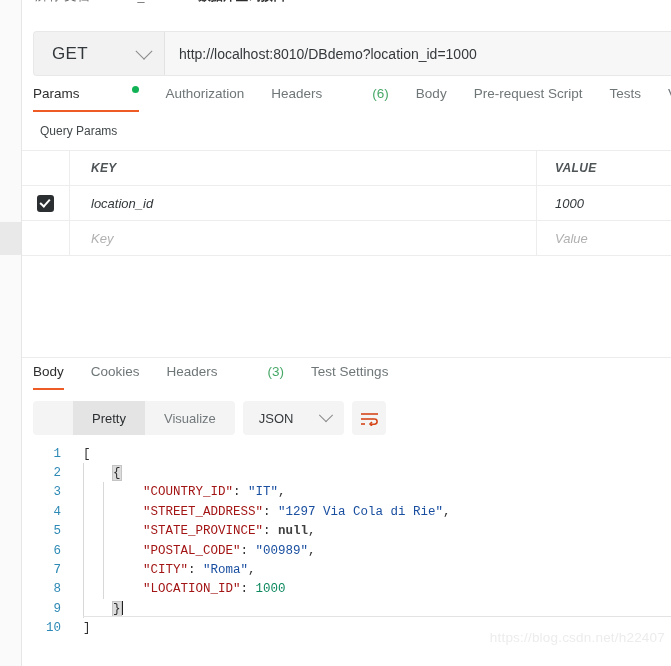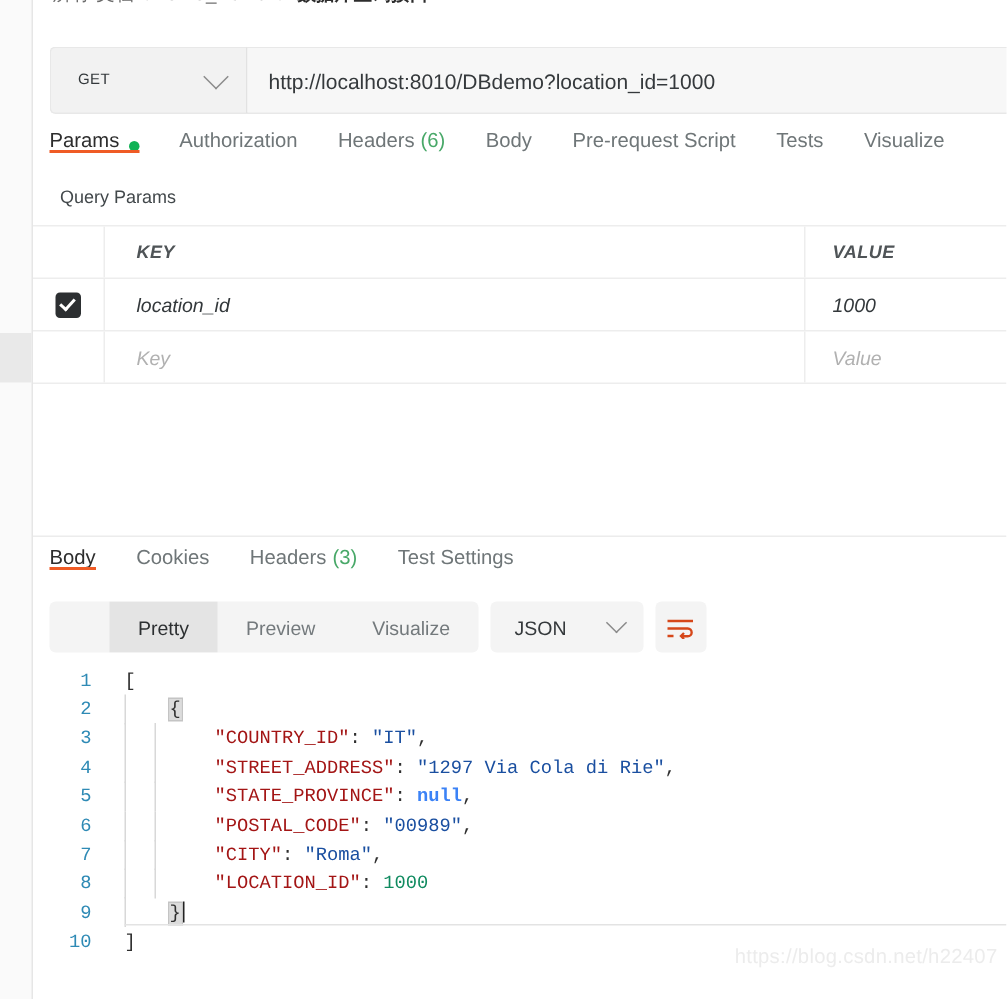"GET" .method-label { font-size: 10px -> 17px }
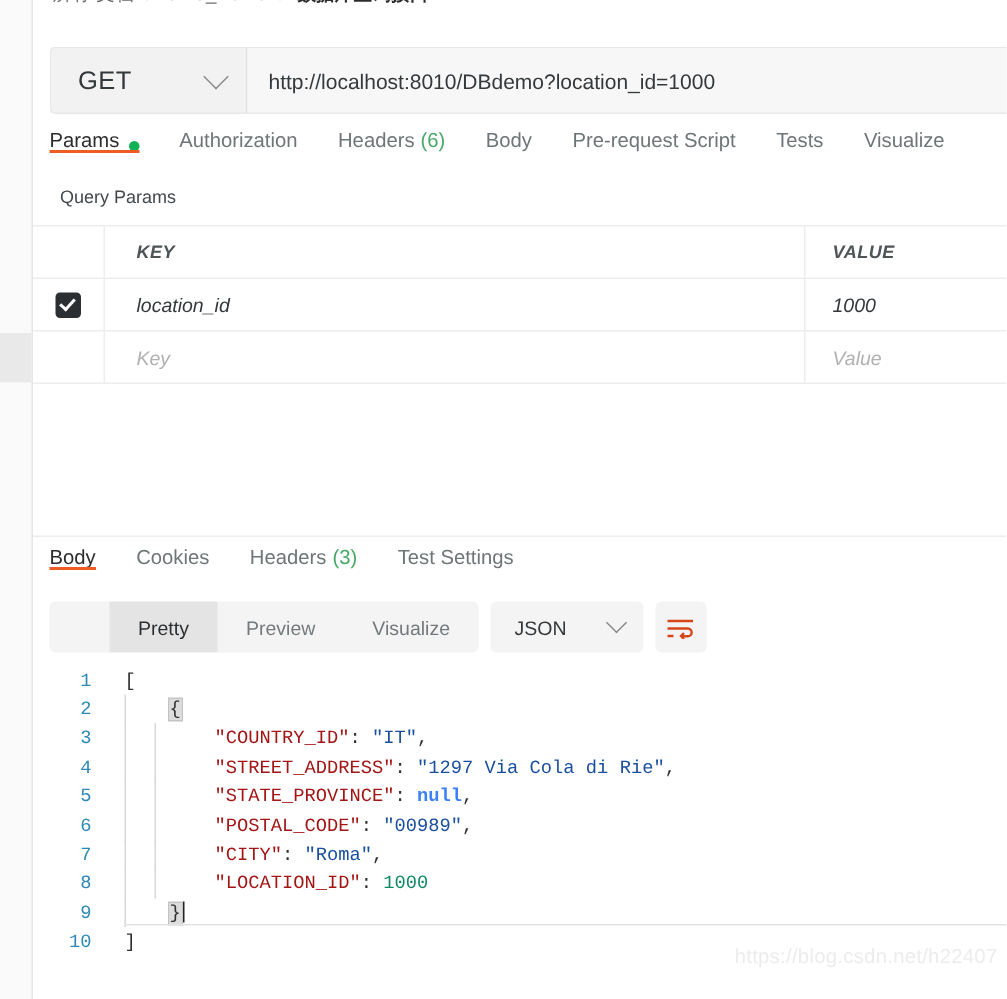"Params" .rtab { align-items: flex-end -> flex-start; gap: none -> 46px; padding: 0 0 1px 0 -> 0 0 11px 0 }
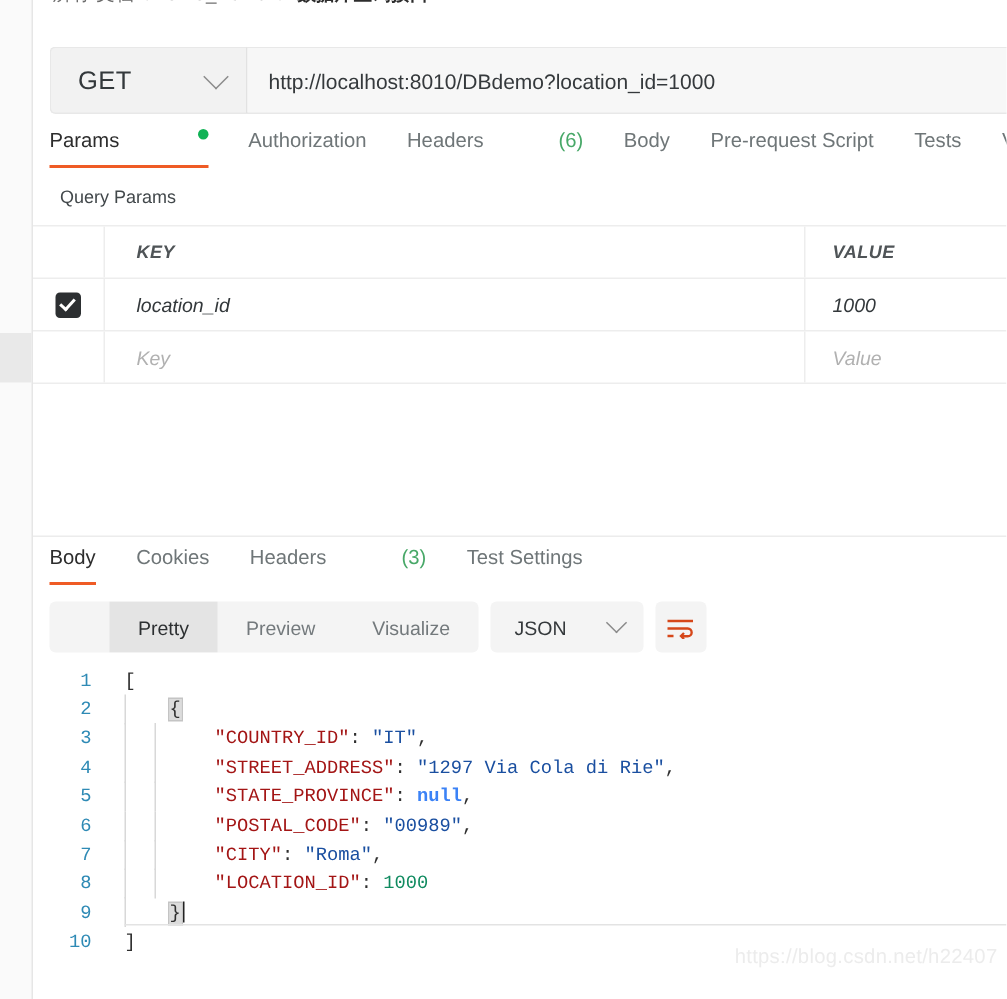"Preview" div.seg { html: <div>Preview</div> -> none }
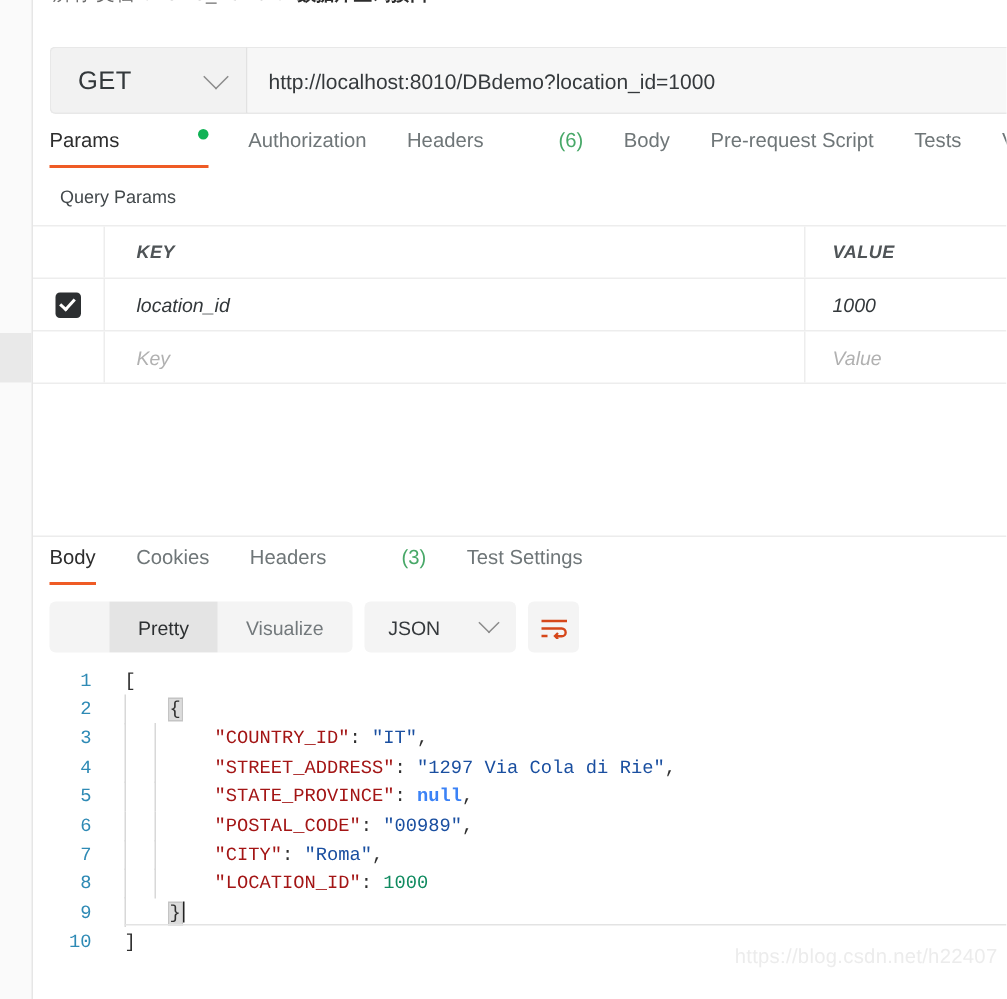"null" .tok-null { color: #3b82f6 -> #404040 }
